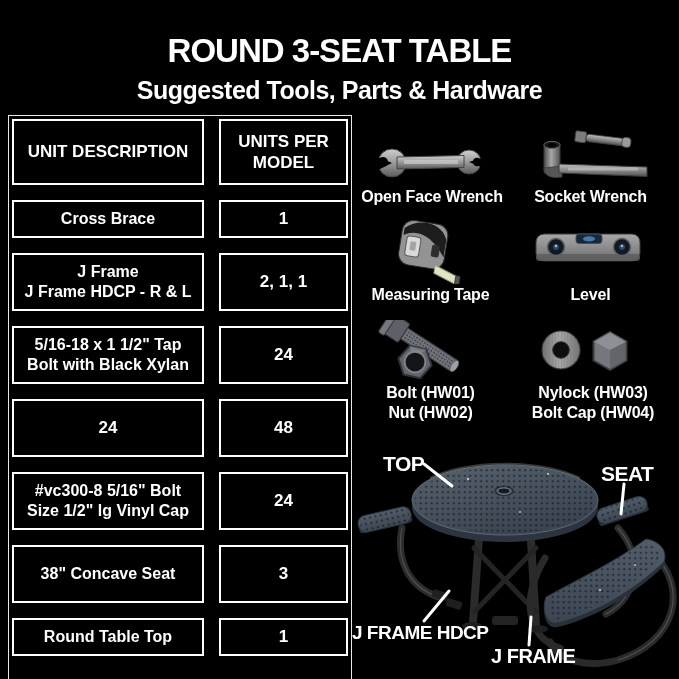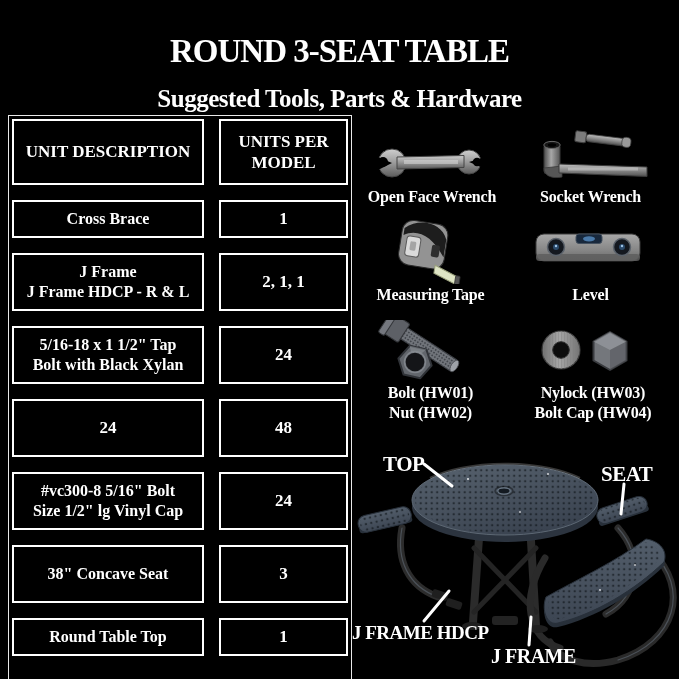"ROUND 3-SEAT TABLE" .canvas { font-family: Liberation Serif, serif -> Liberation Sans, sans-serif }
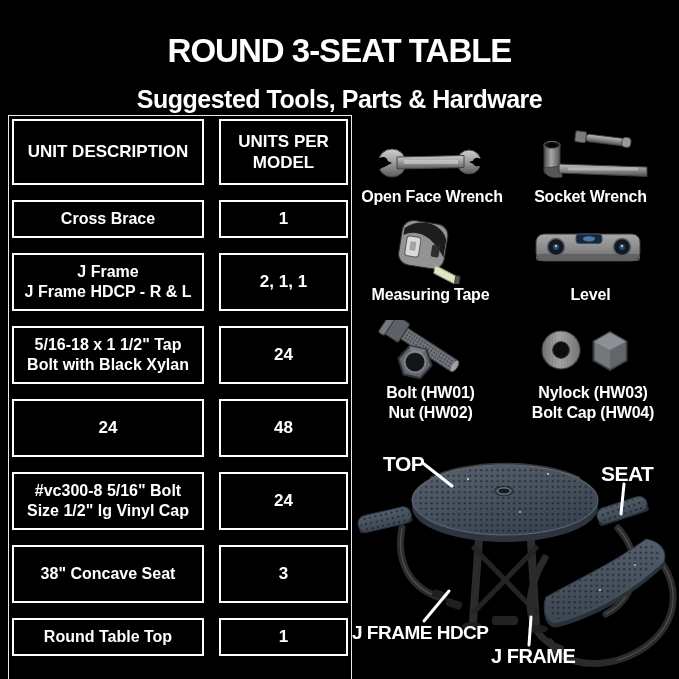"Suggested Tools, Parts & Hardware" .hdr h2 { margin-top: 16px -> 7px }
